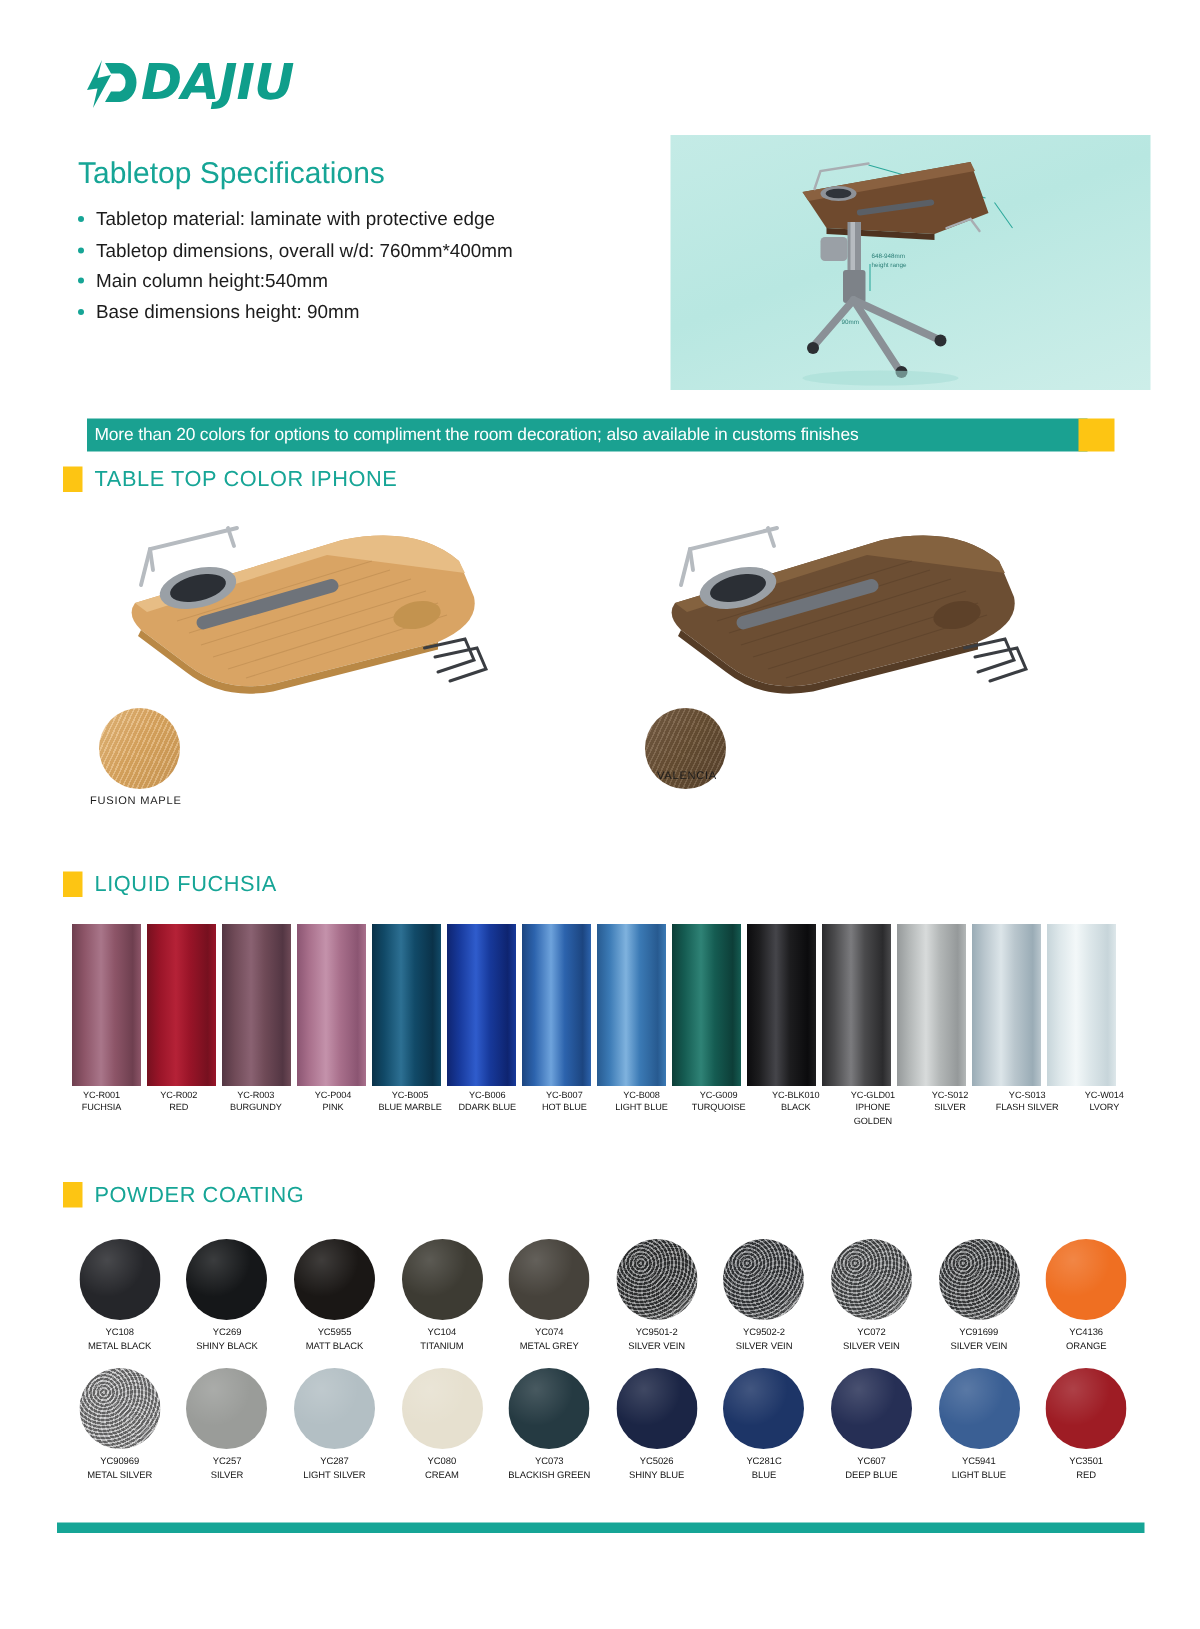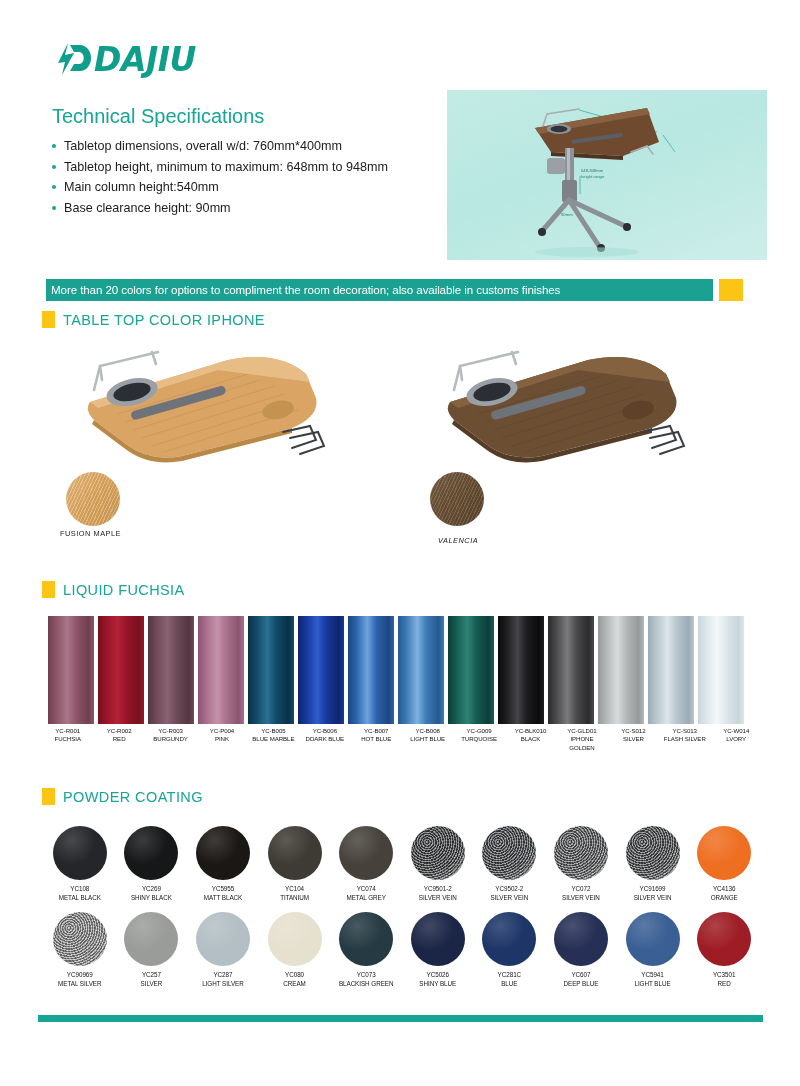"DAJIU" .logo-wrap { align-items: center -> flex-start }
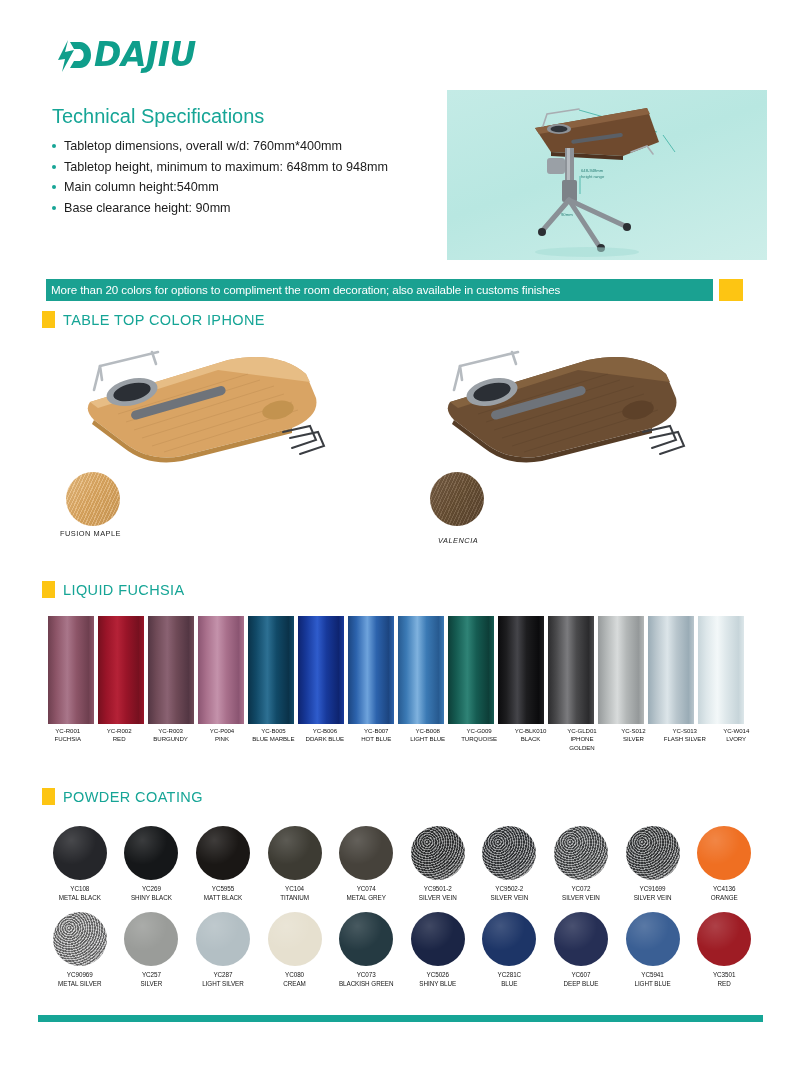"Technical Specifications" div.spec-title { text: Technical -> Tabletop }
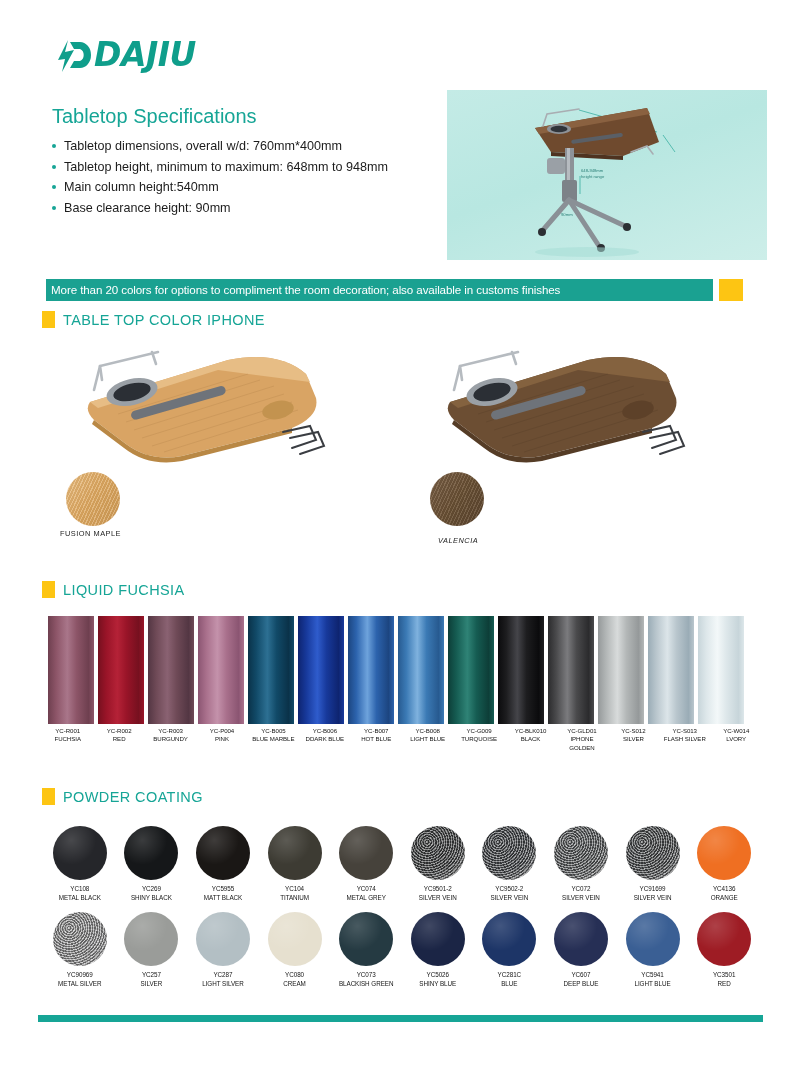"Tabletop material: laminate with" div.spec-item { html: none -> <div>Tabletop material: laminate with protective edge</div> }
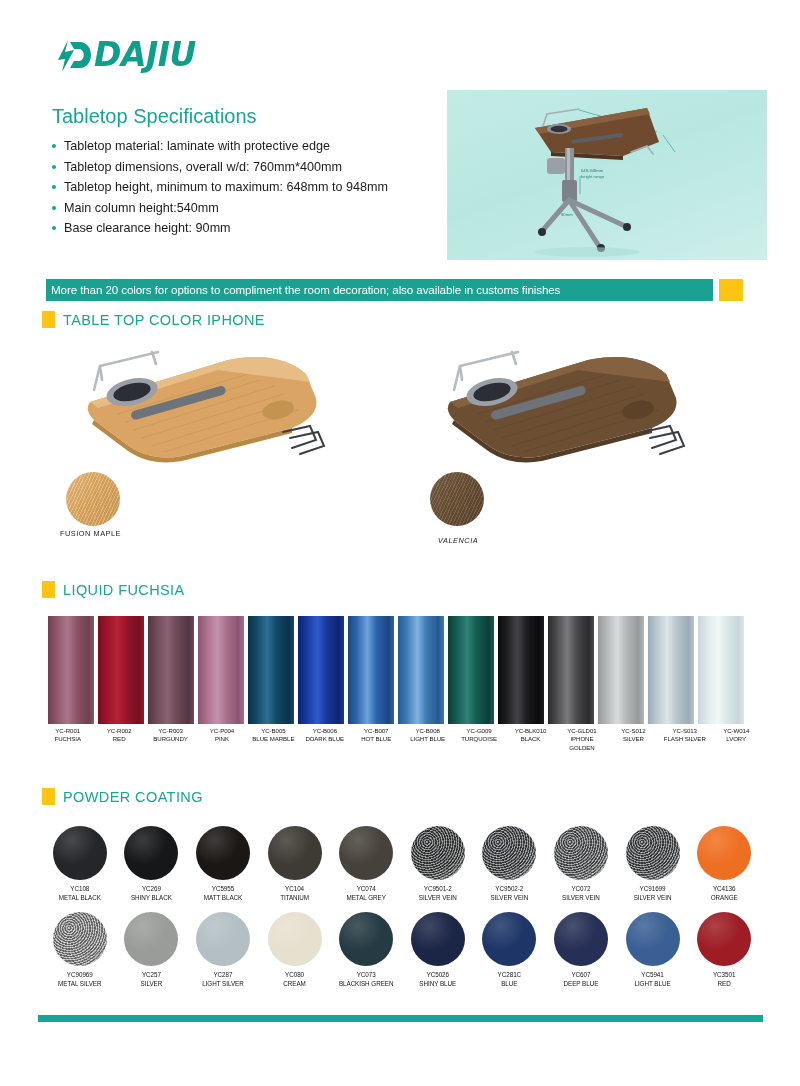"Tabletop height, minimum to maximum:" div.spec-item { html: <div>Tabletop height, minimum to maximum: 648mm to 948mm</div> -> none }
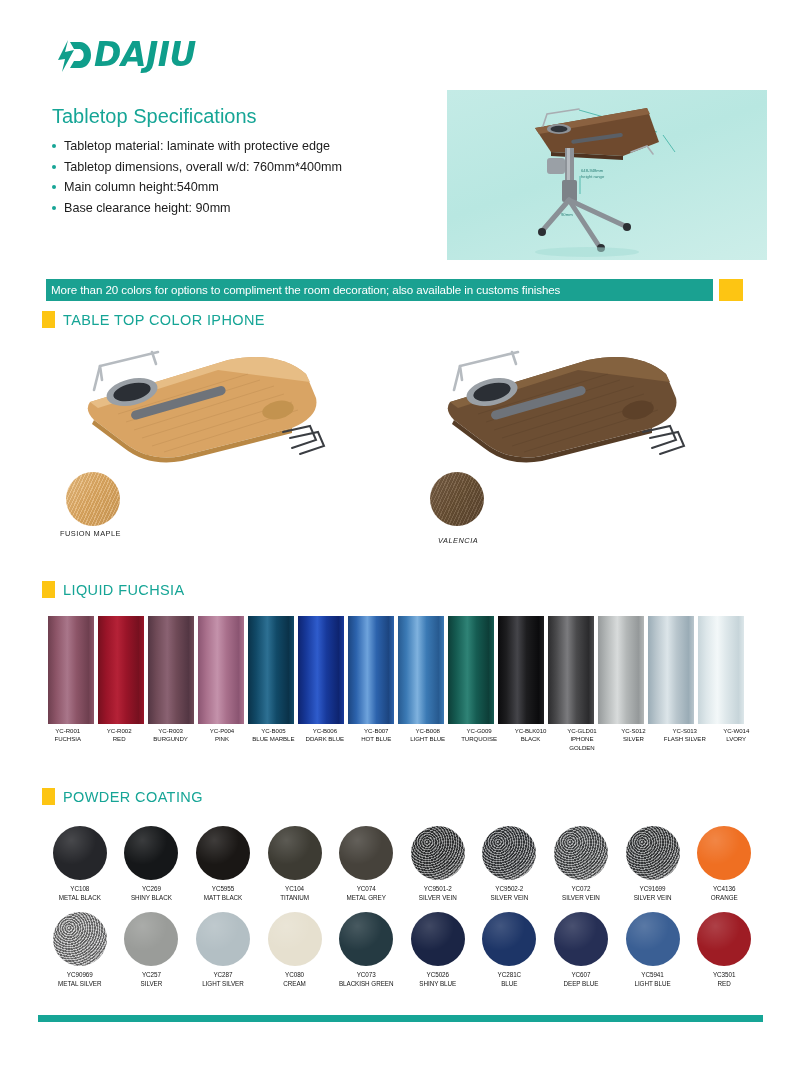"Base clearance height: 90mm" div.spec-item { text: clearance -> dimensions }
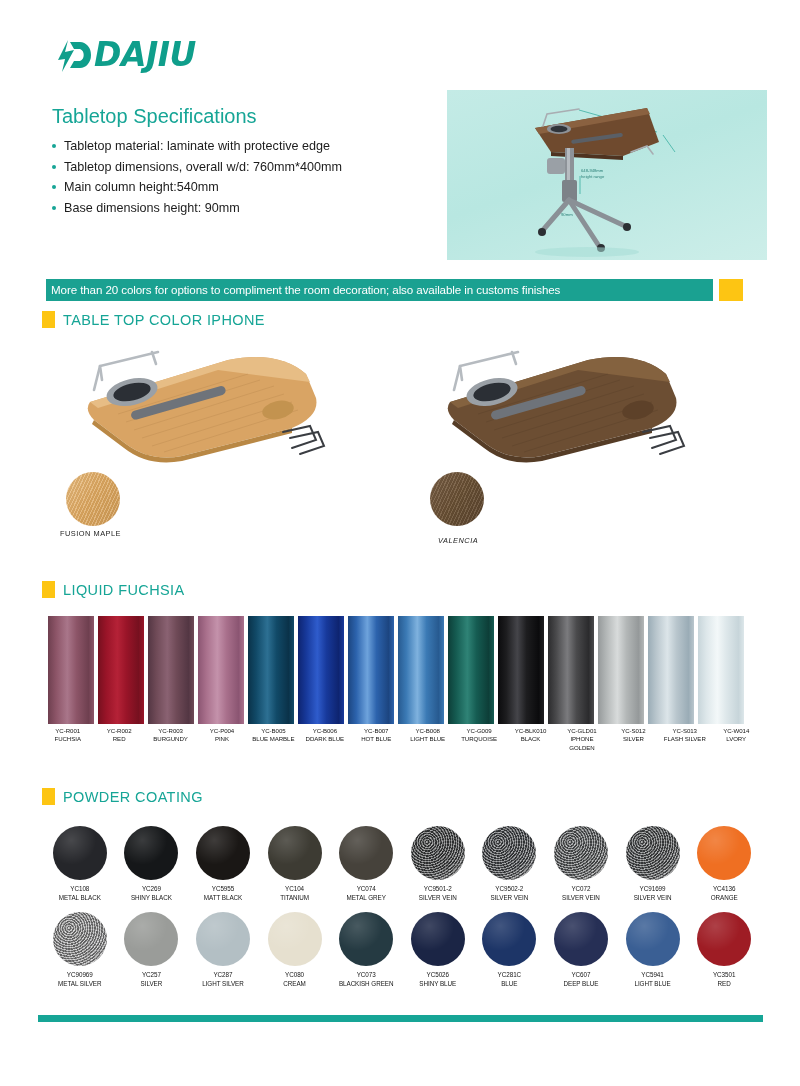"More than 20 colors for" .banner { left: 46px -> 58px }
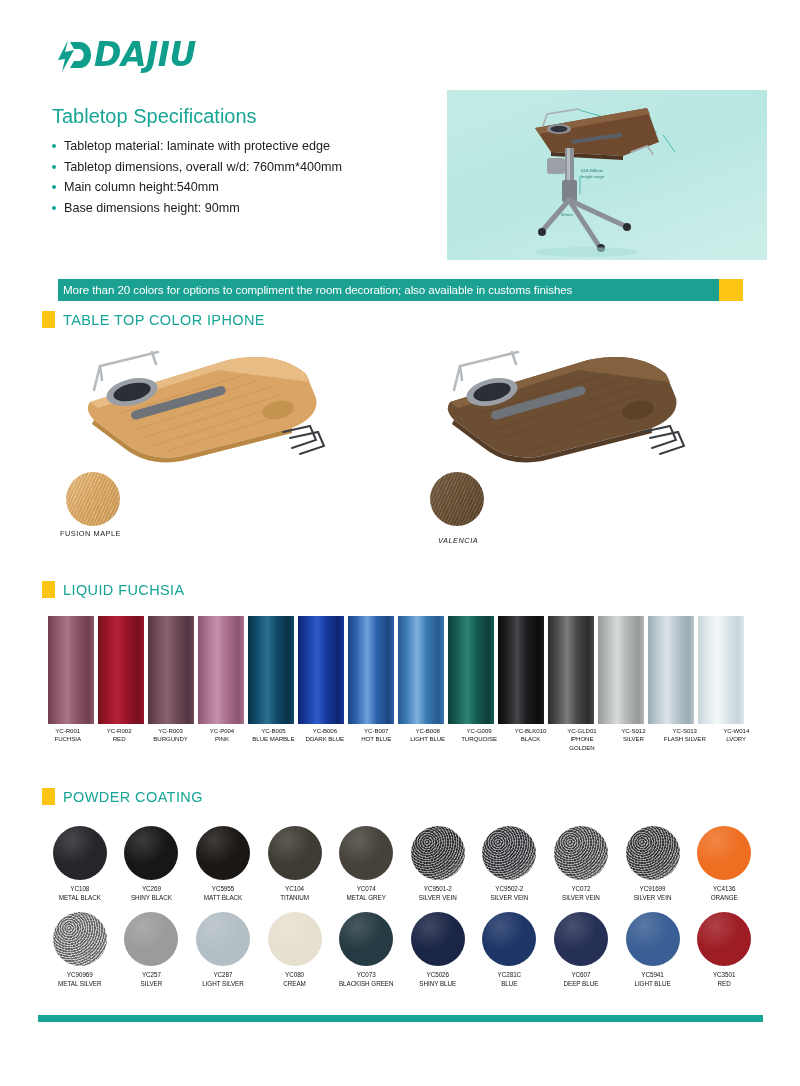"VALENCIA" .tt-lbl-valen { font-style: italic -> none; top: 536px -> 512px }
